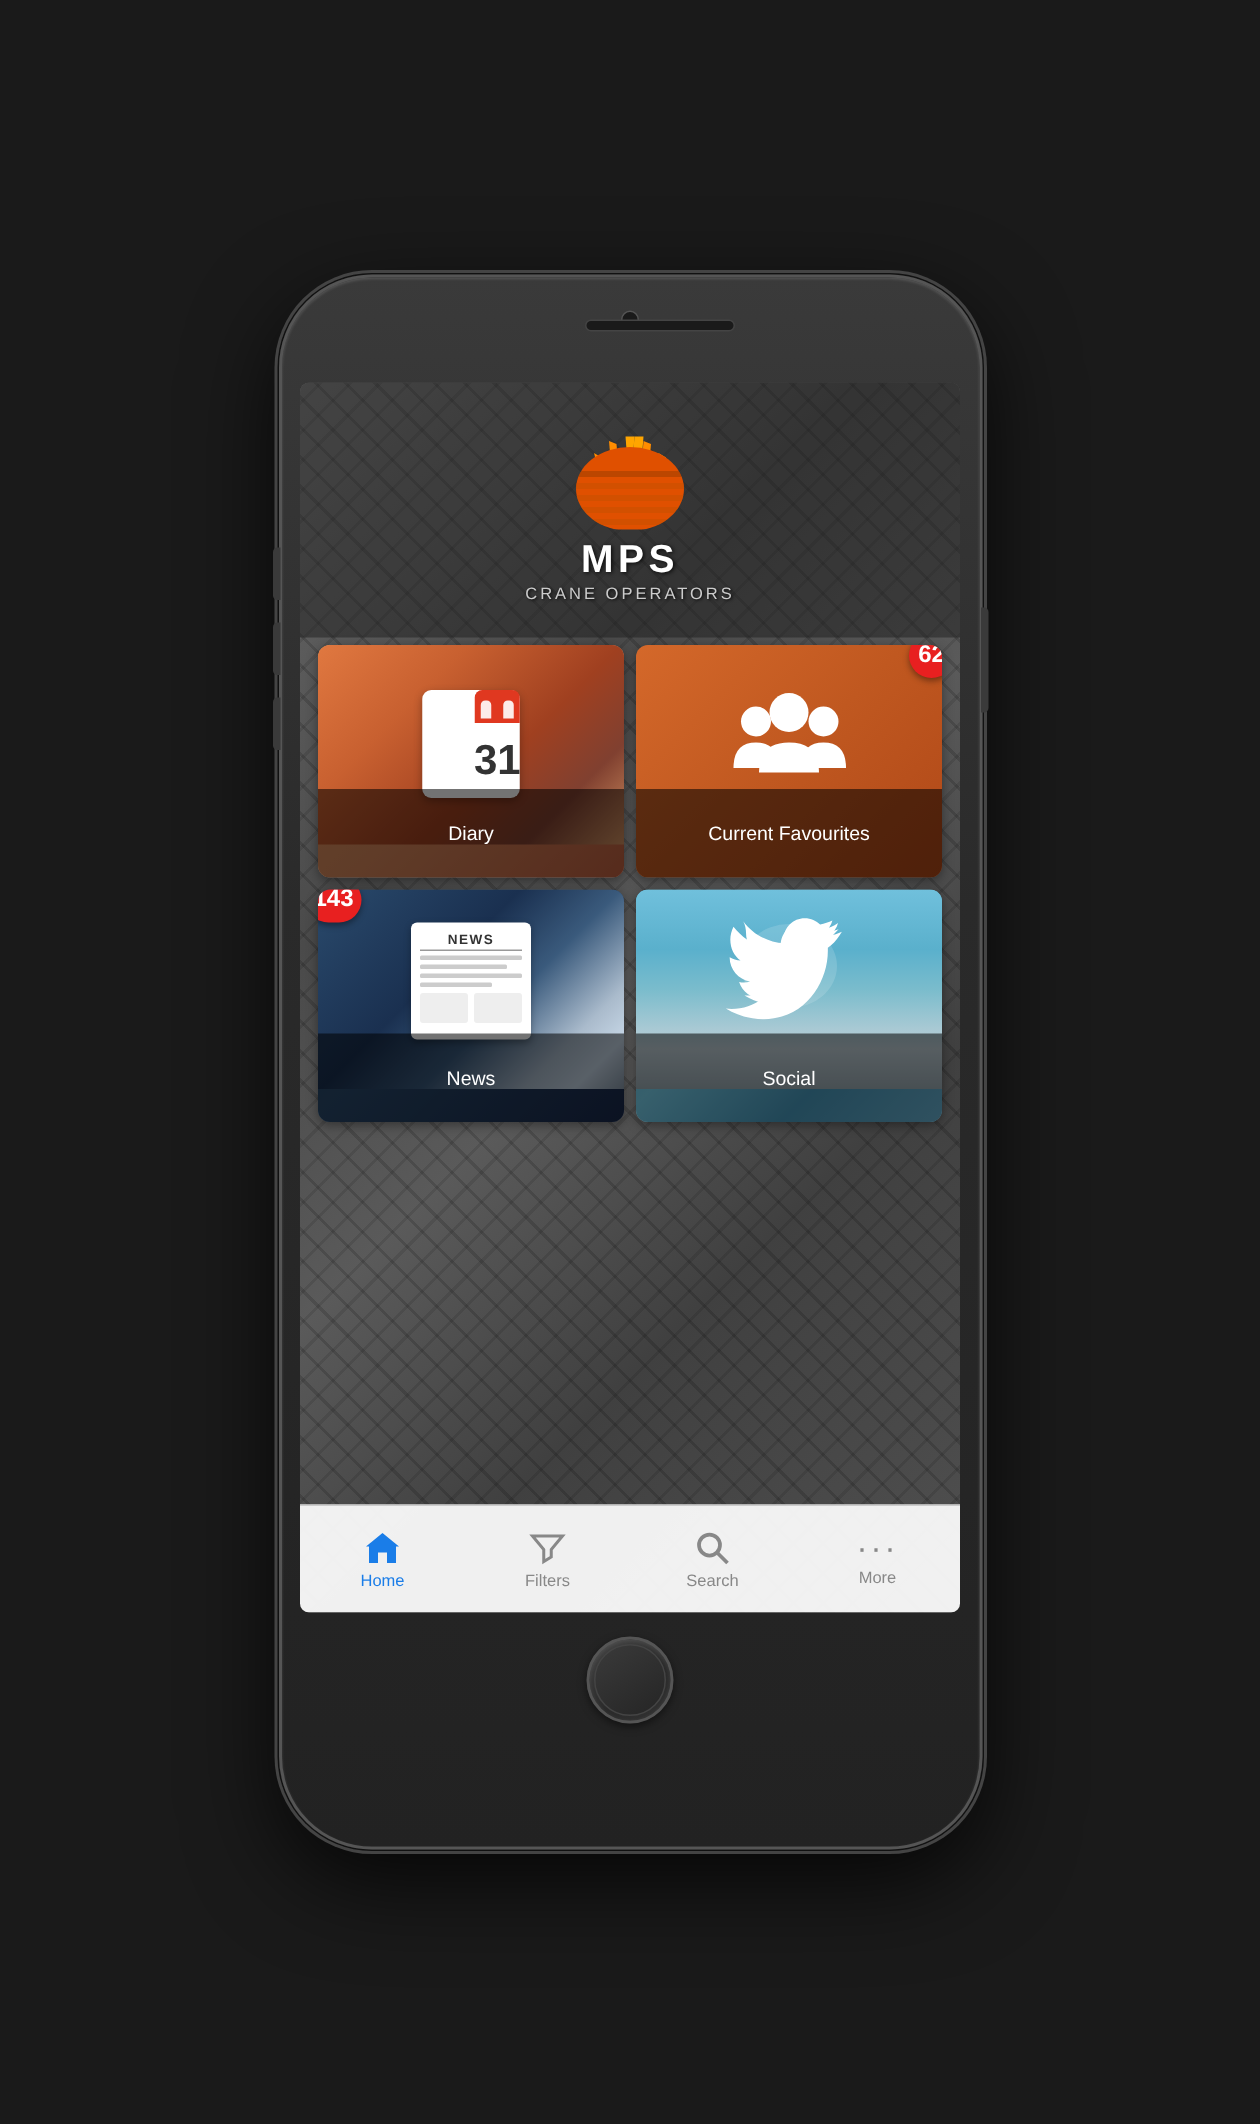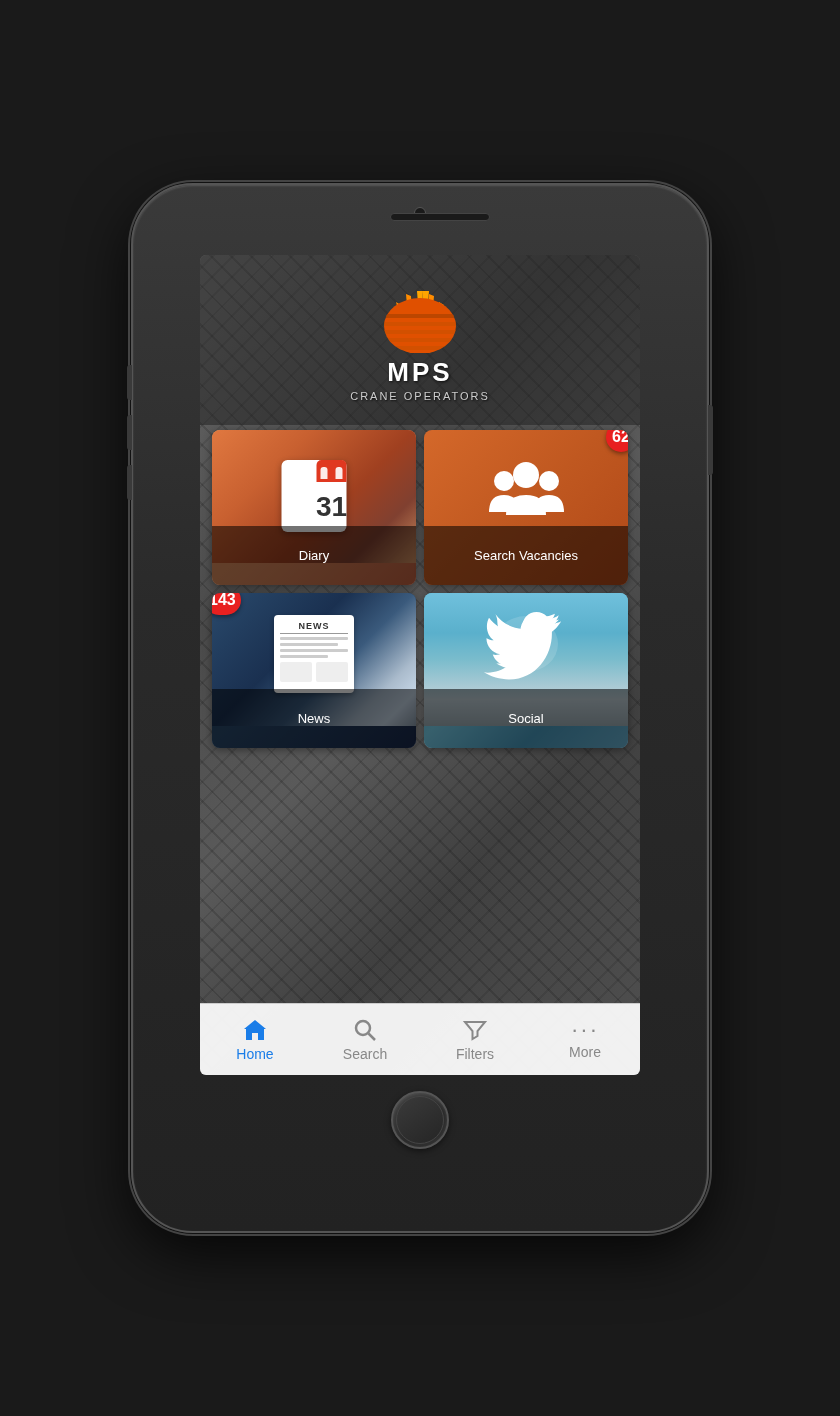"MPS" .phone-outer { width: 578px -> 469px }
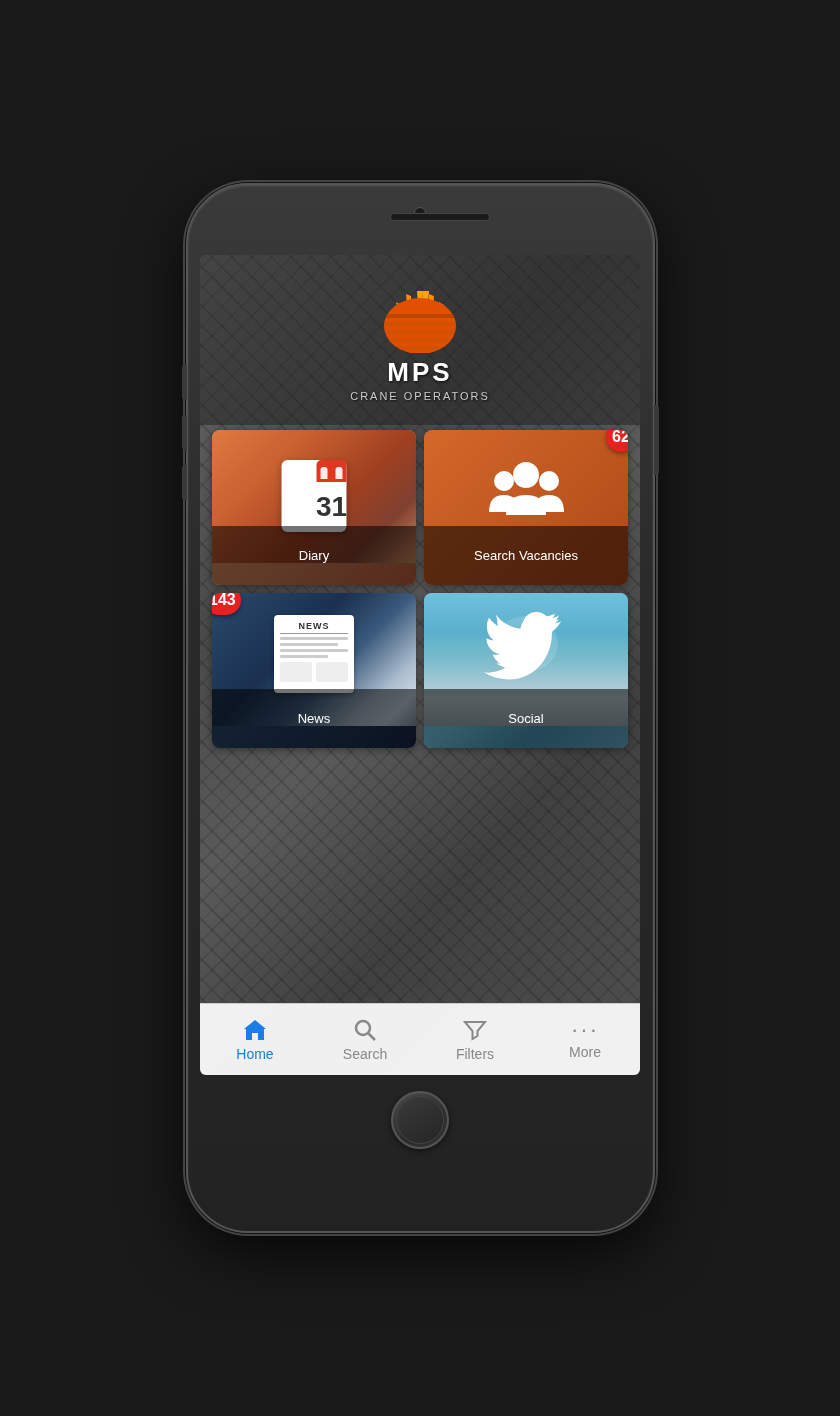"Search Vacancies" div.menu-label { text: Search Vacancies -> Current Favourites }
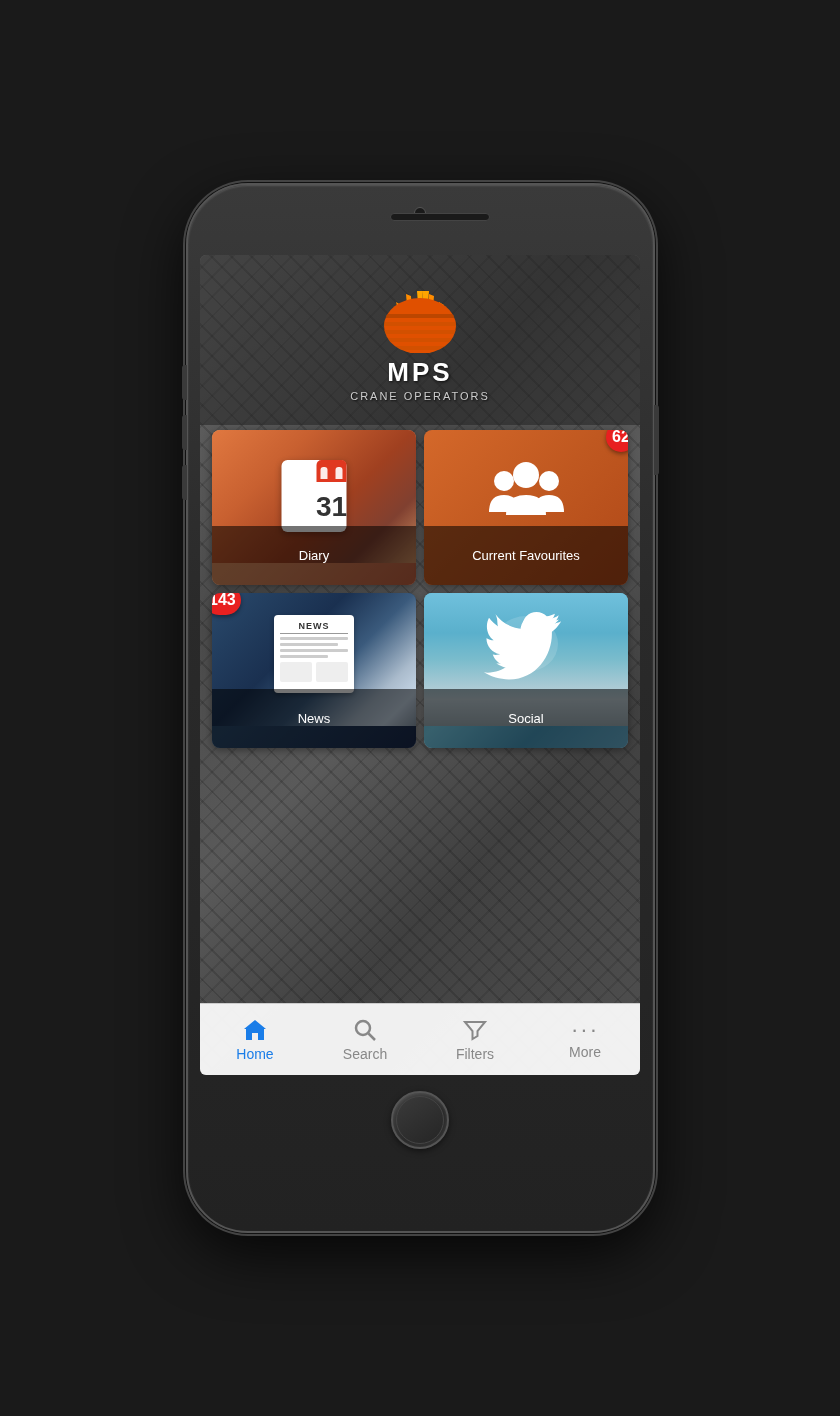"Home" .tab-label { font-size: 14px -> 11px }
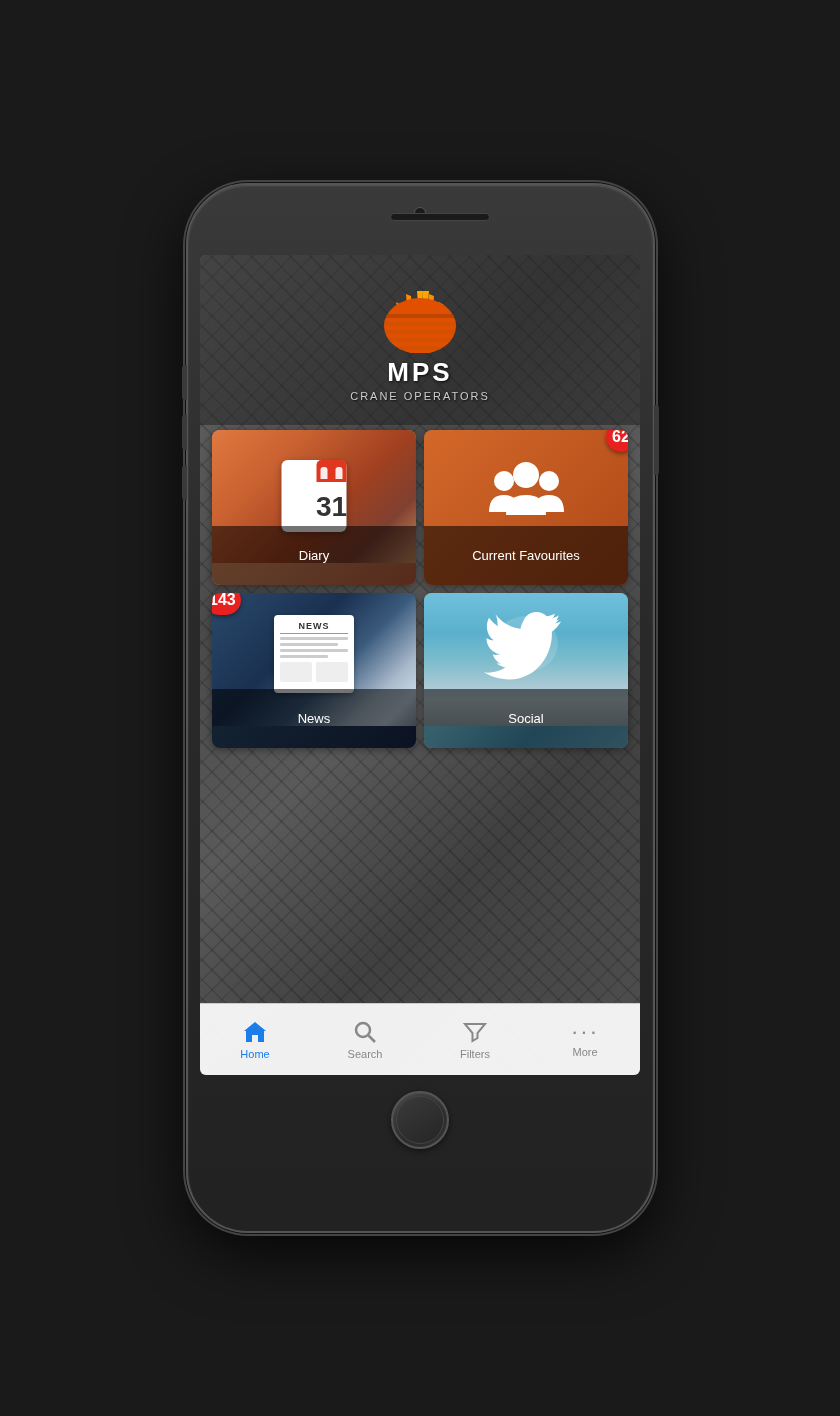"Search" div.tab-item { order: before "Filters" -> after "Filters" }
